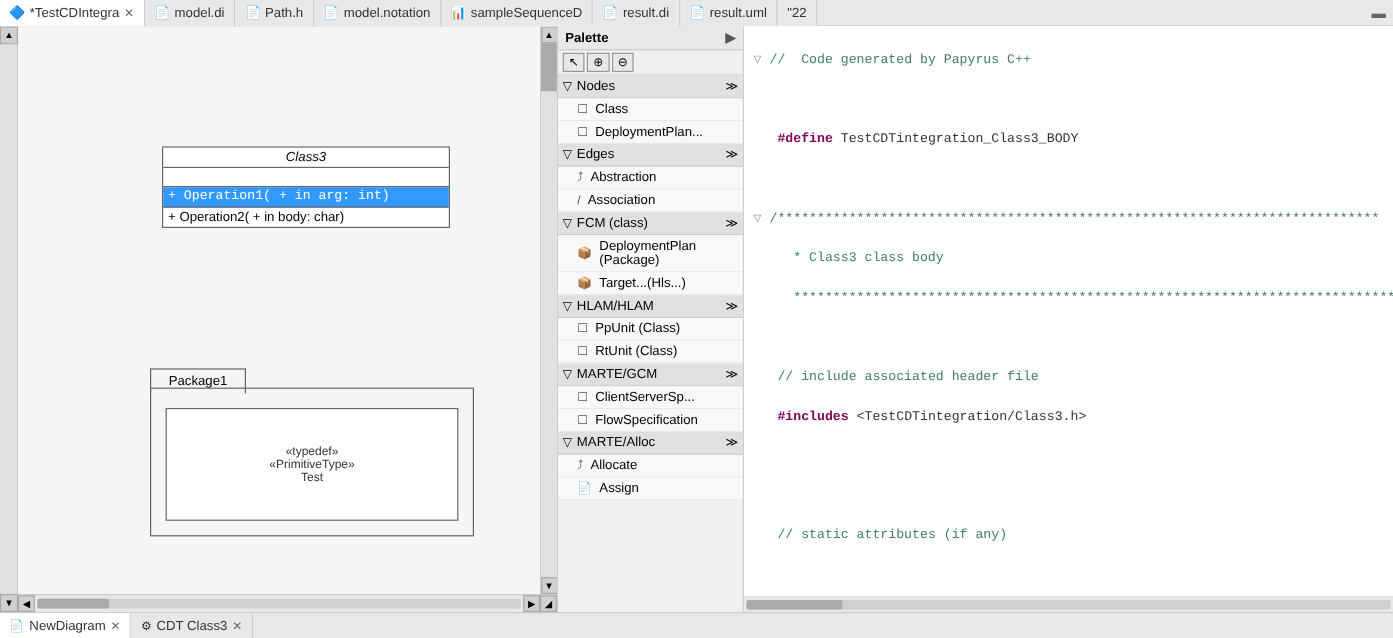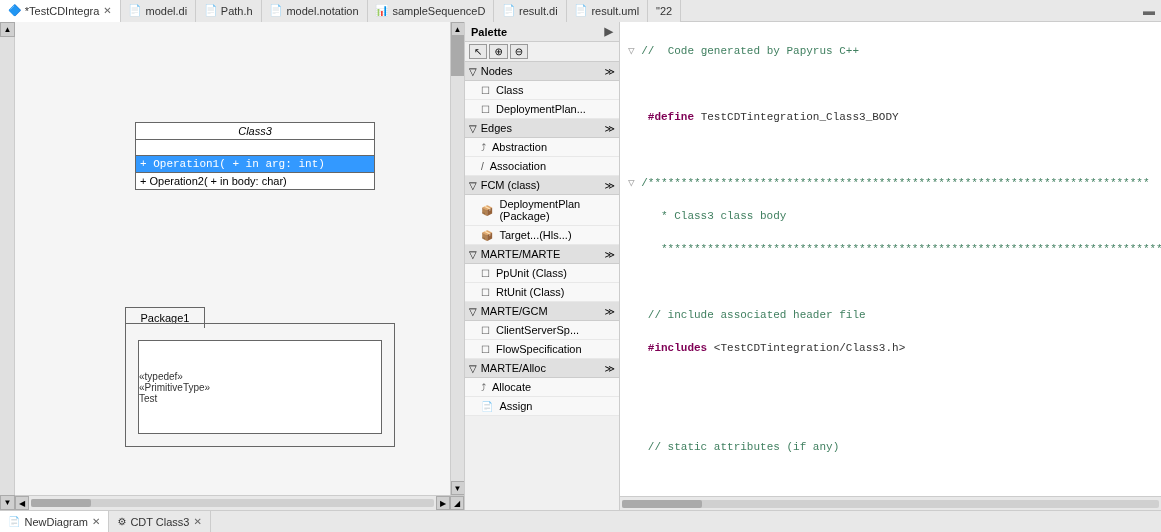"MARTE/MARTE" span { text: MARTE/MARTE -> HLAM/HLAM }
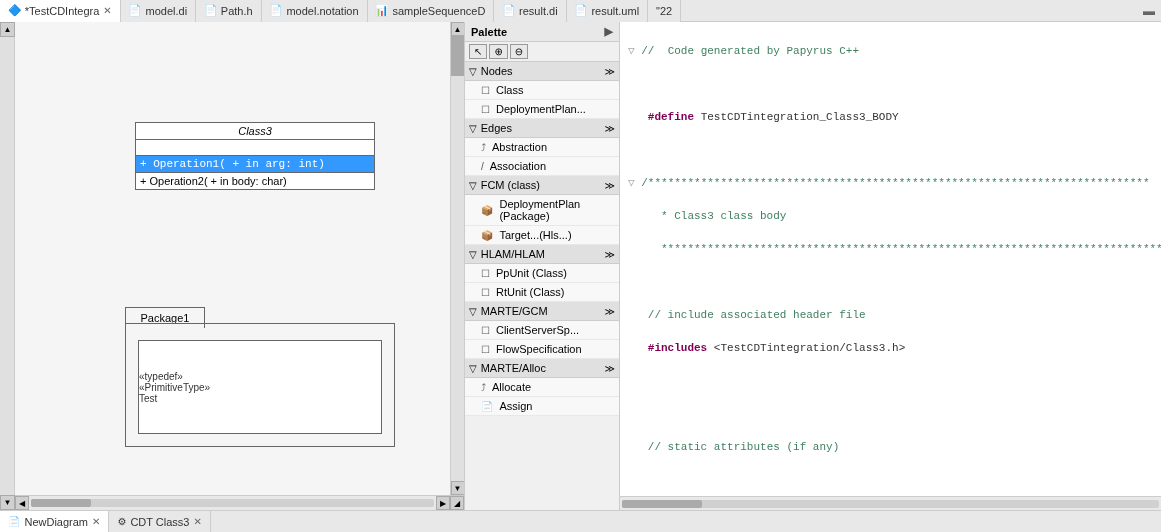"«typedef»" div { align-items: none -> center }
